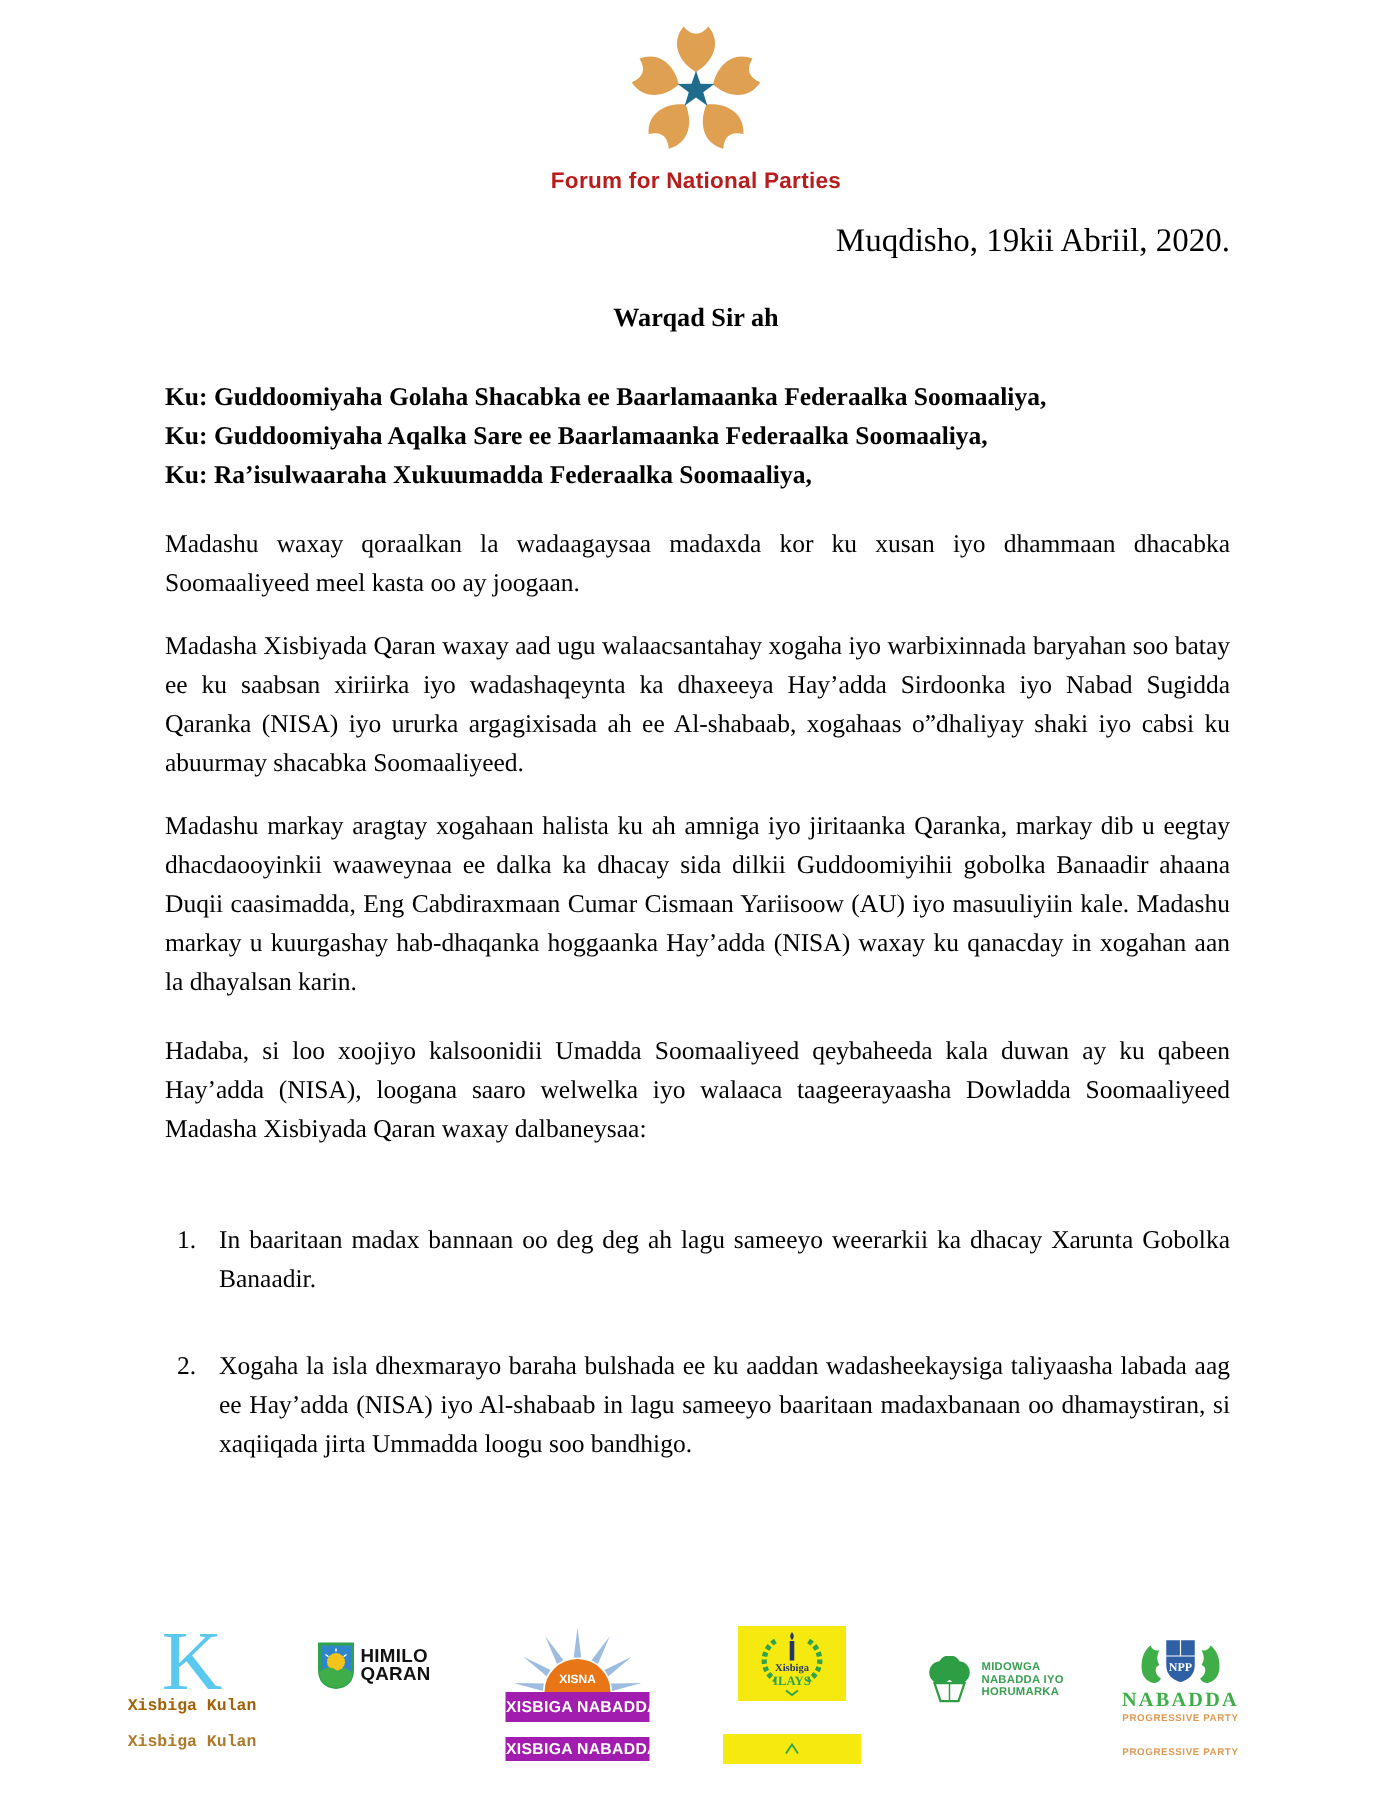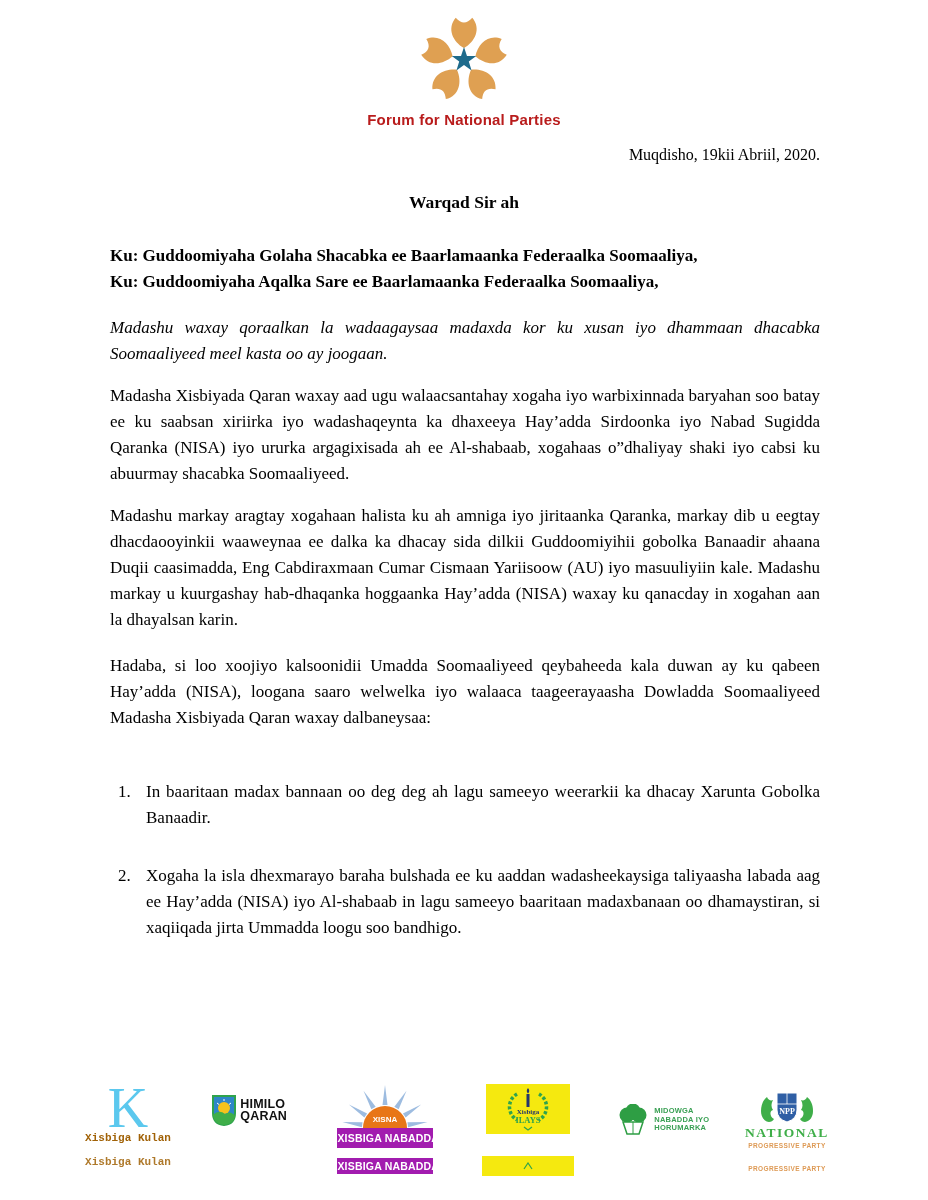"Muqdisho, 19kii Abriil, 2020." .dateline { font-size: 16px -> 22px }
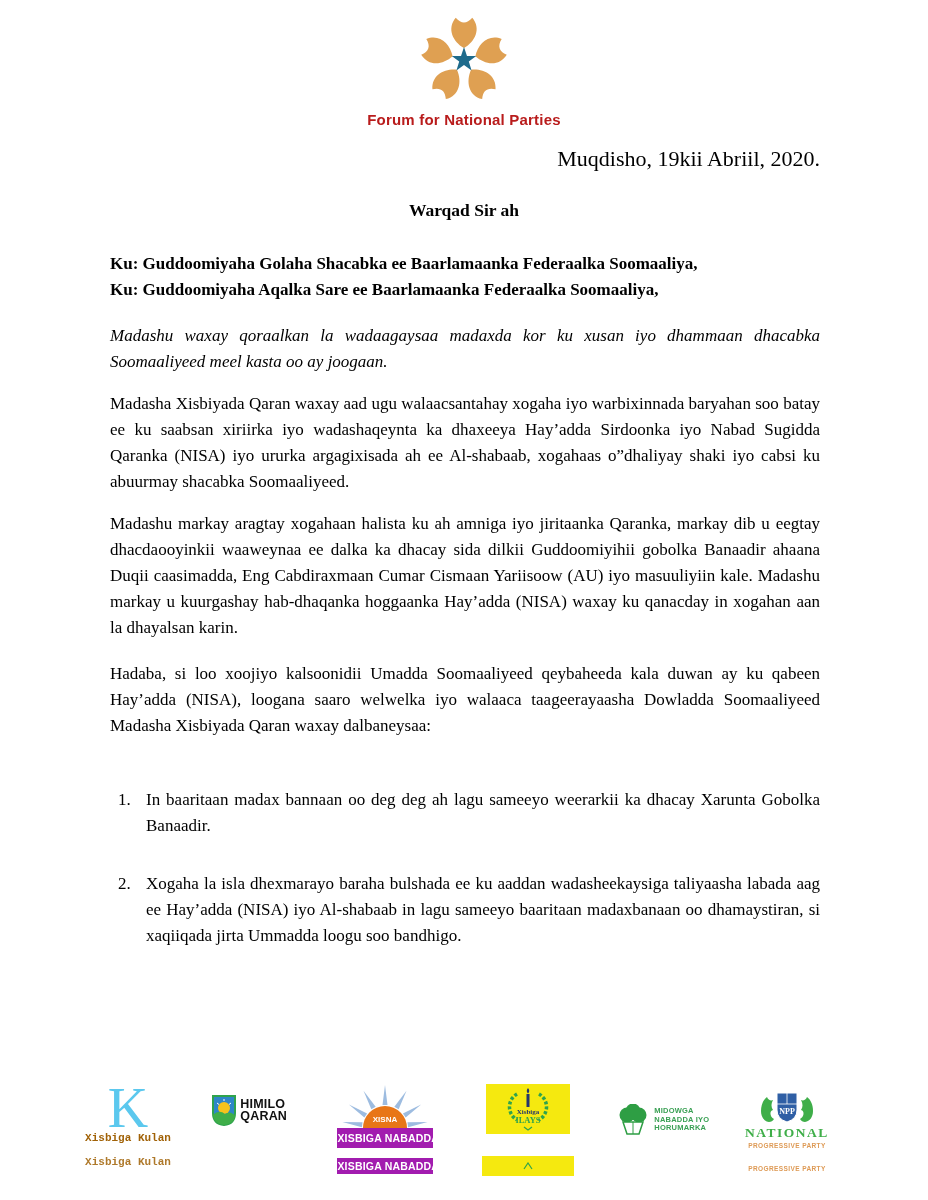"Ku: Ra’isulwaaraha Xukuumadda Federaalka" div.addr { html: none -> <div>Ku: Ra’isulwaaraha Xukuumadda Federaalka Soomaaliya,</div> }
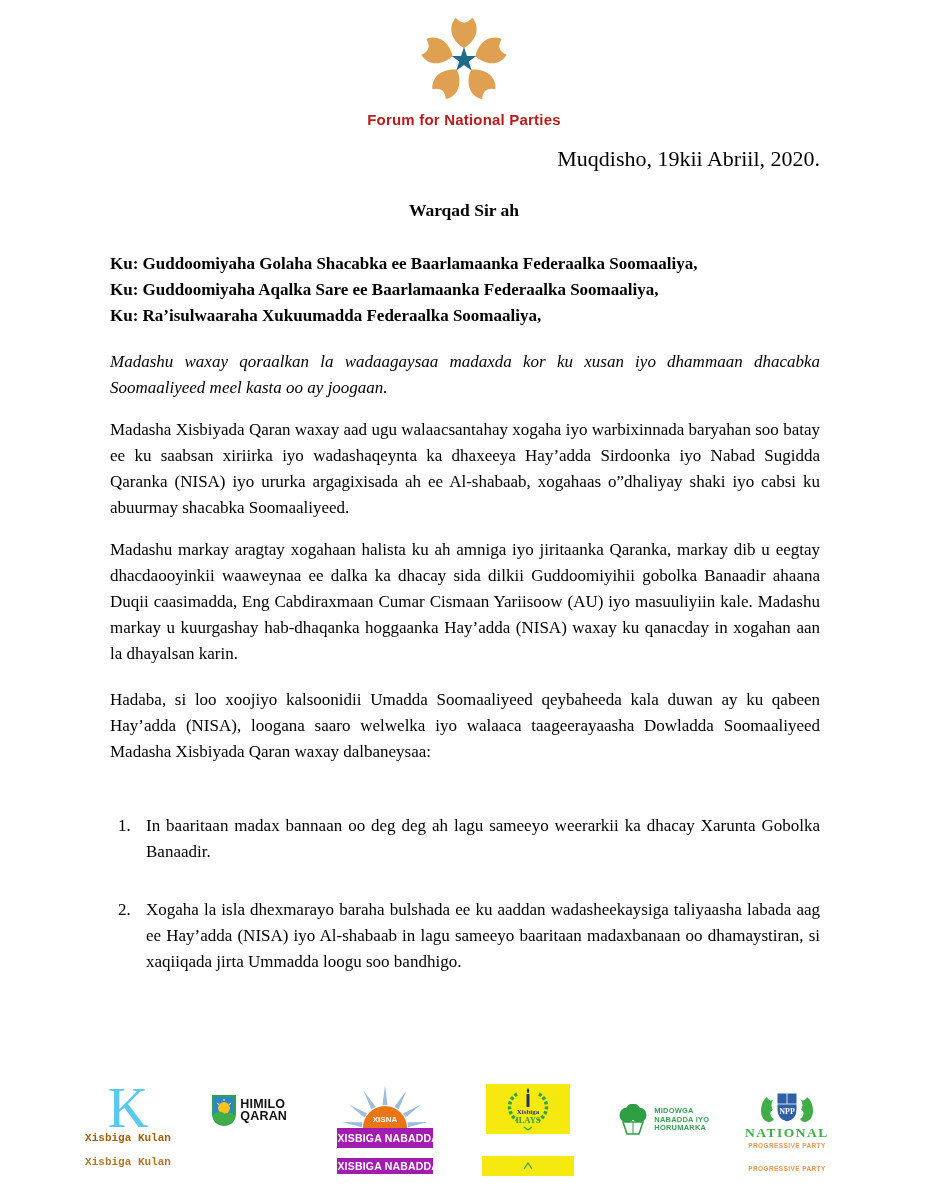"Madashu waxay qoraalkan la wadaagaysaa" .para.first { font-style: italic -> none }
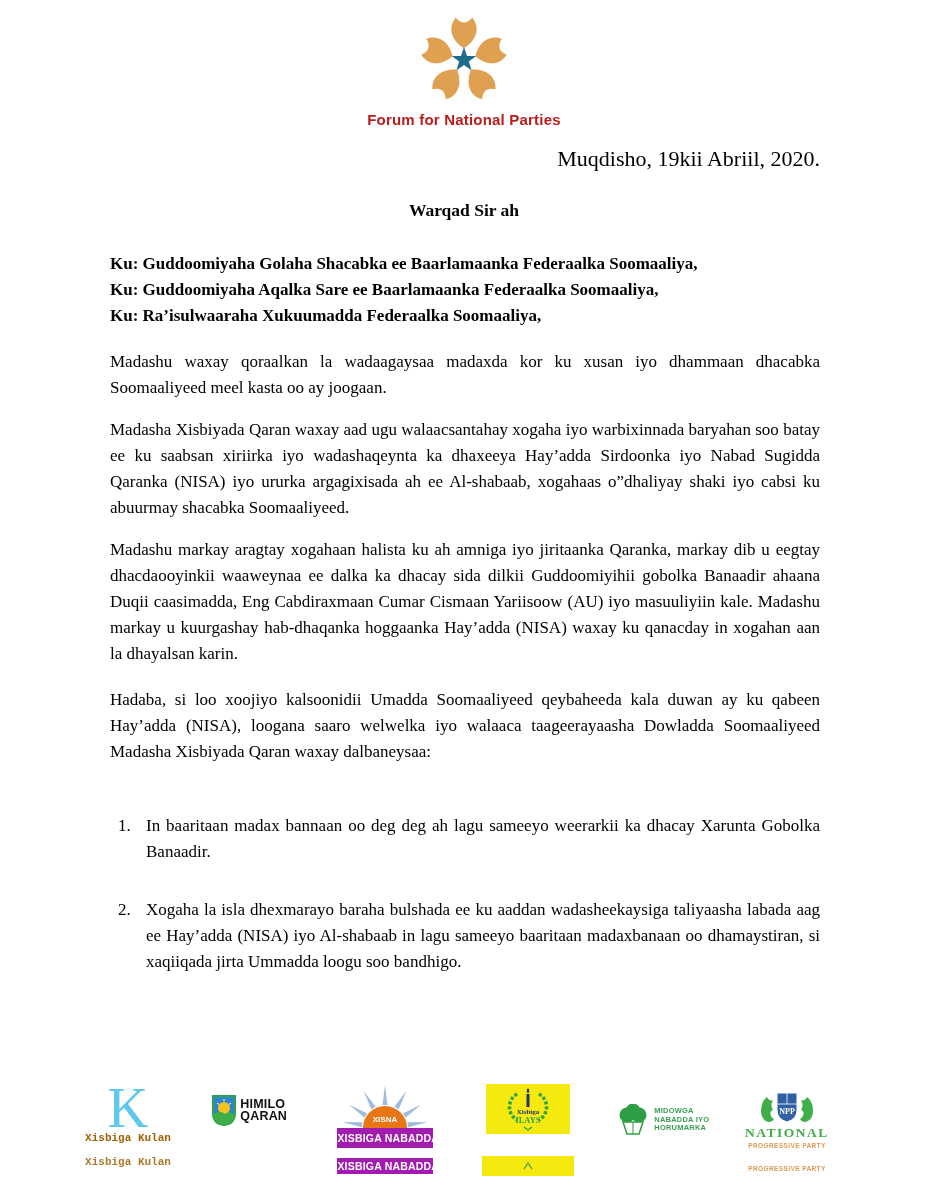"Xisbiga" .ilays-flag { width: 84px -> 72px }
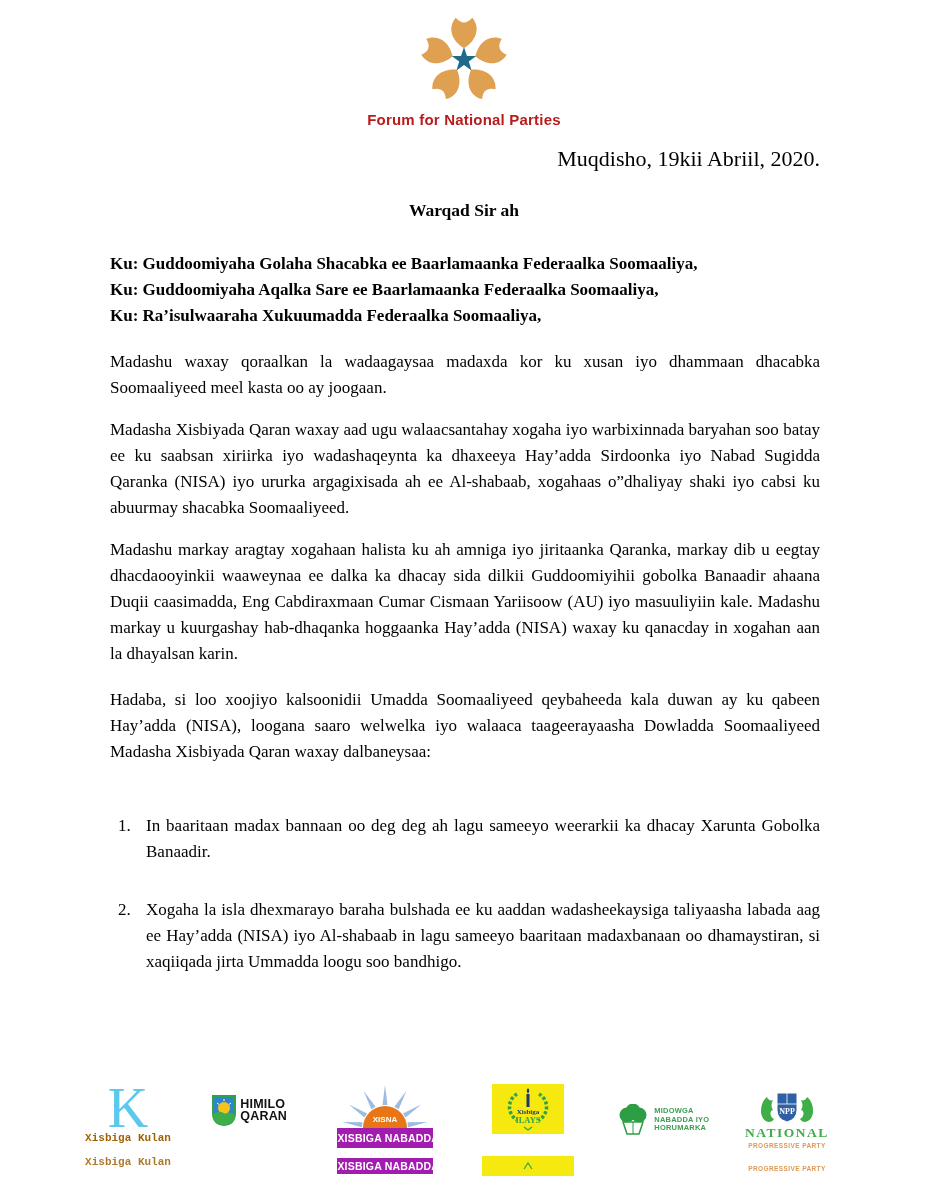"NATIONAL" div.npp-name { text: NATIONAL -> NABADDA }
